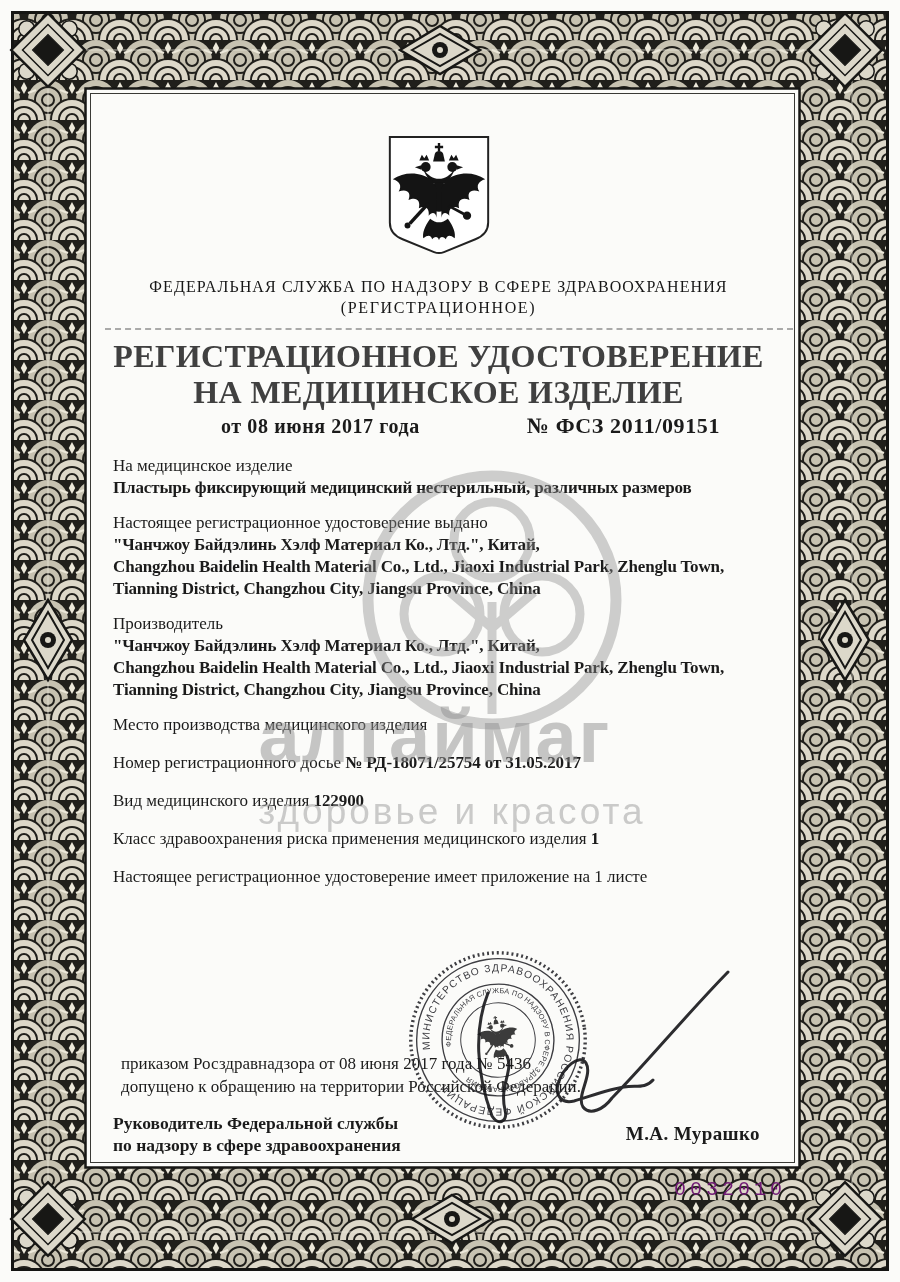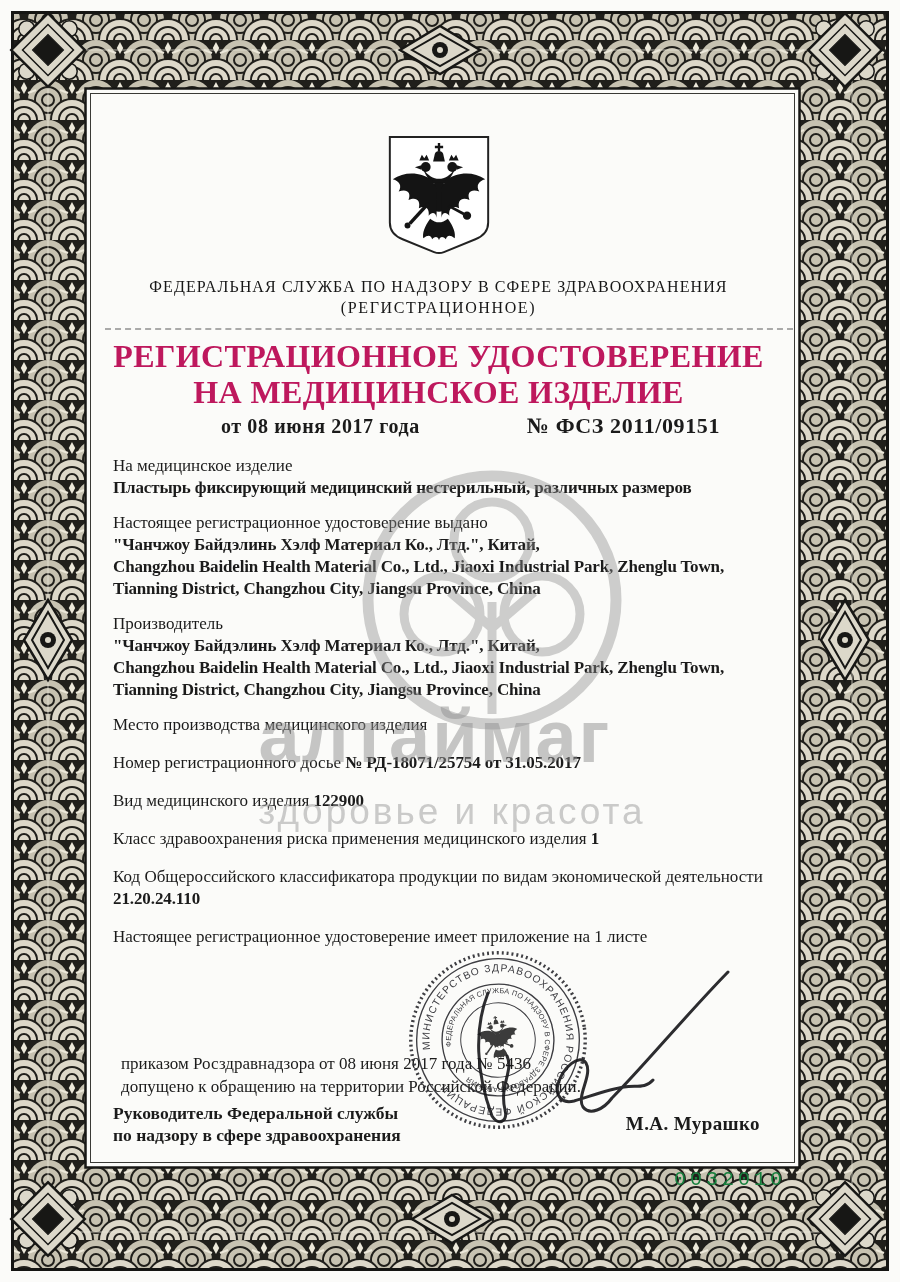"РЕГИСТРАЦИОННОЕ УДОСТОВЕРЕНИЕ" .doc-title { color: #be185d -> #404040 }
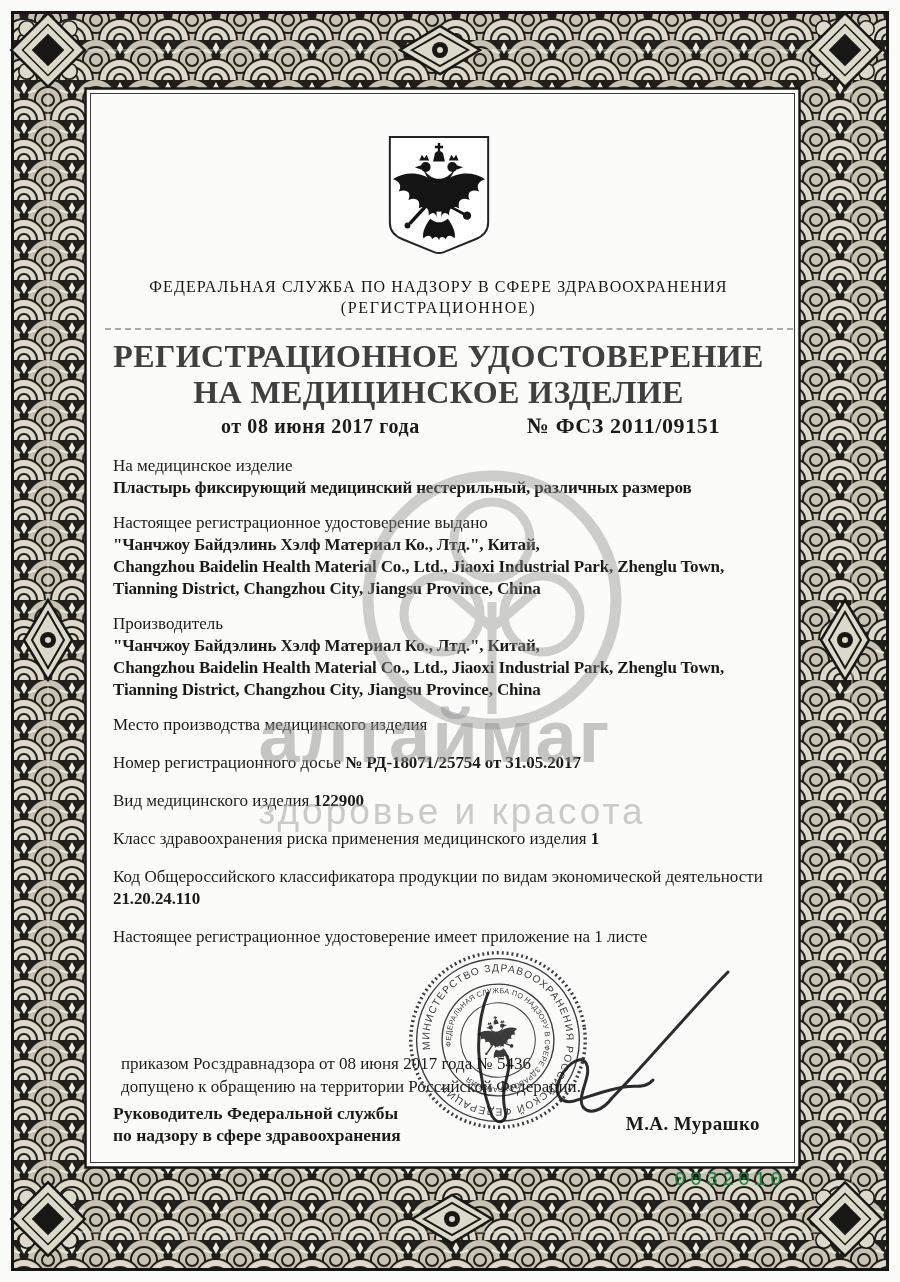"Код Общероссийского классификатора" p.sec { html: <p> <span>Код Общероссийского классификатора продукции по видам экономической деятельности</span> <b>21.20.24.110</b> </p> -> none }
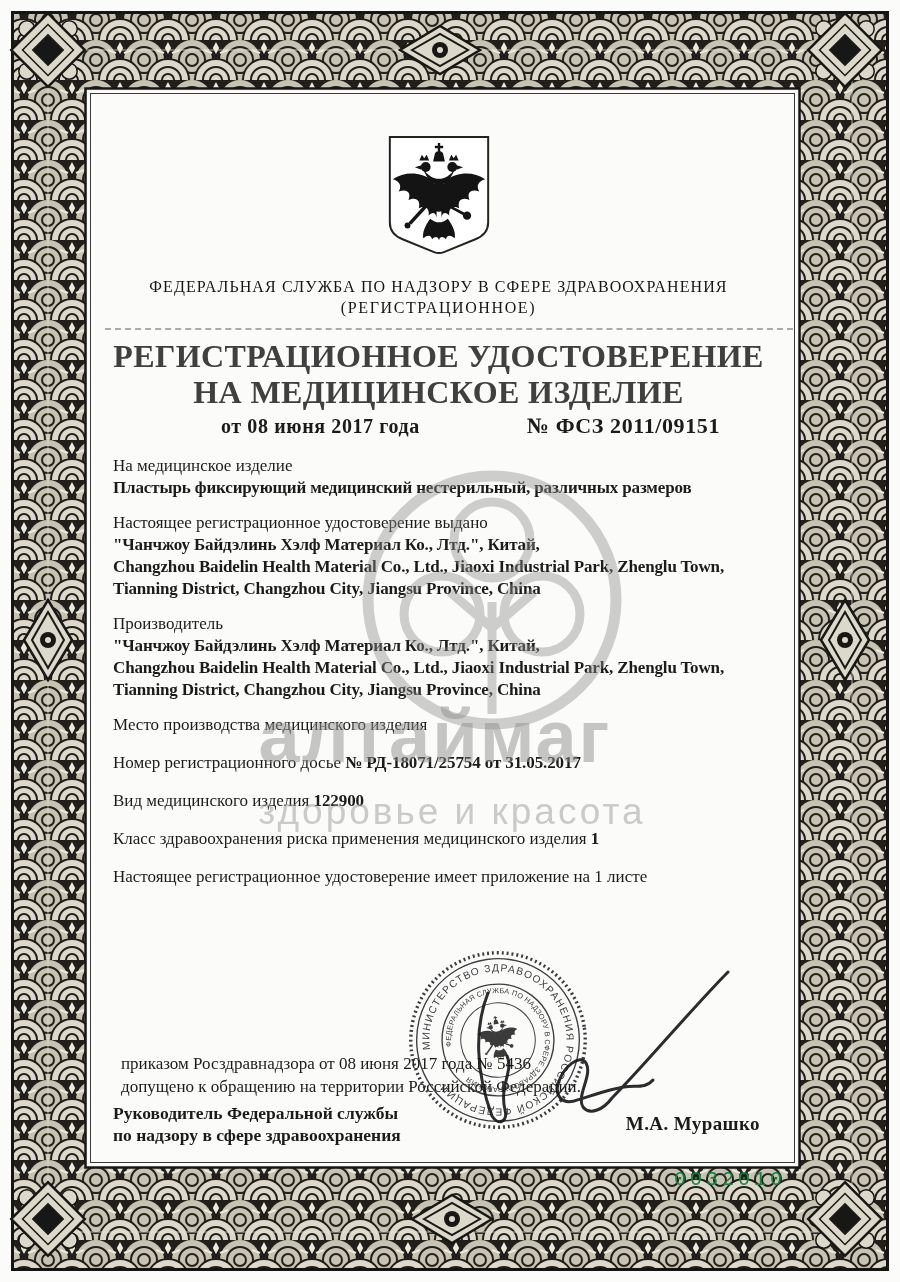"Руководитель Федеральной службы" .sig-row { margin-top: 4px -> 14px }
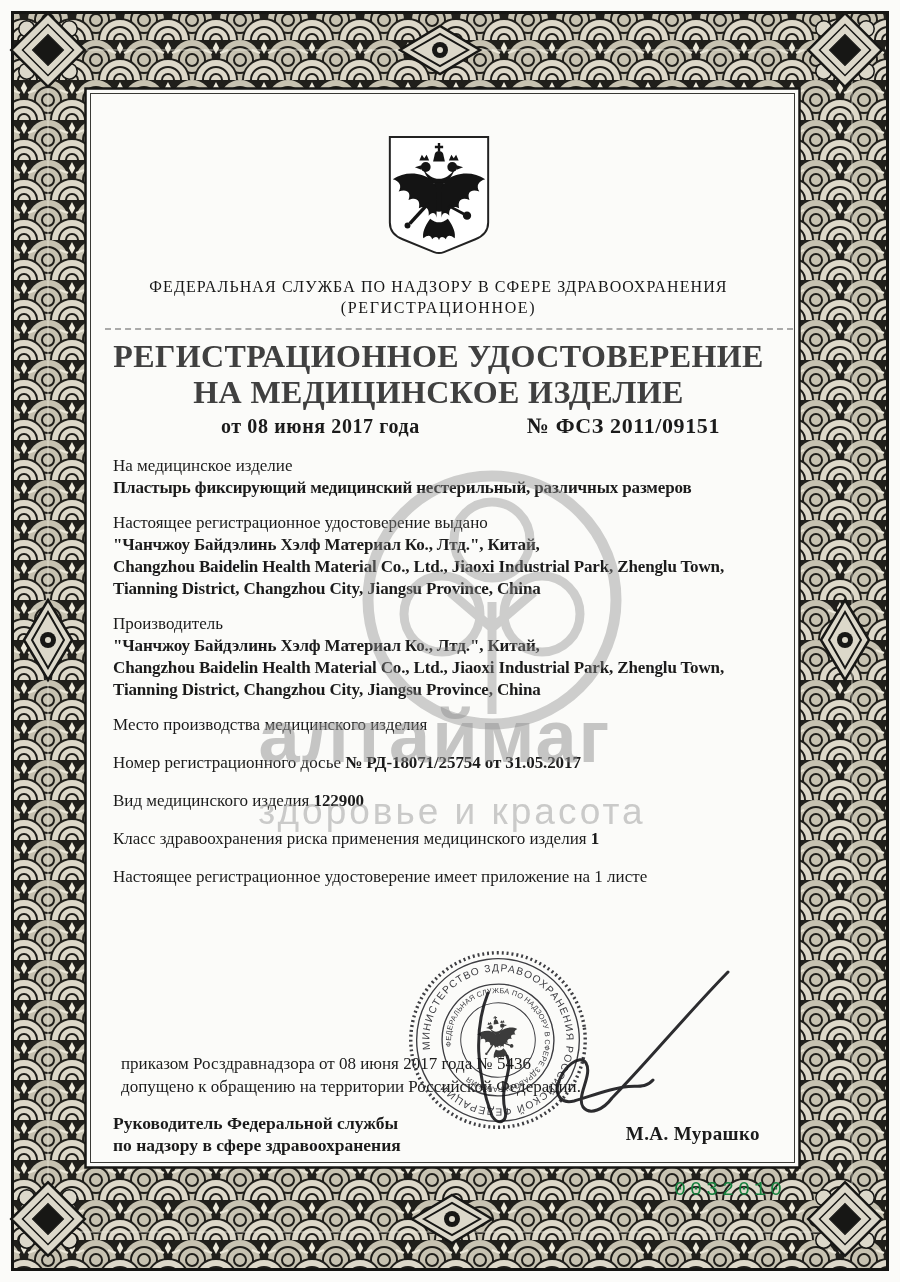"0032010" .serial { color: #15803d -> #701a75 }
